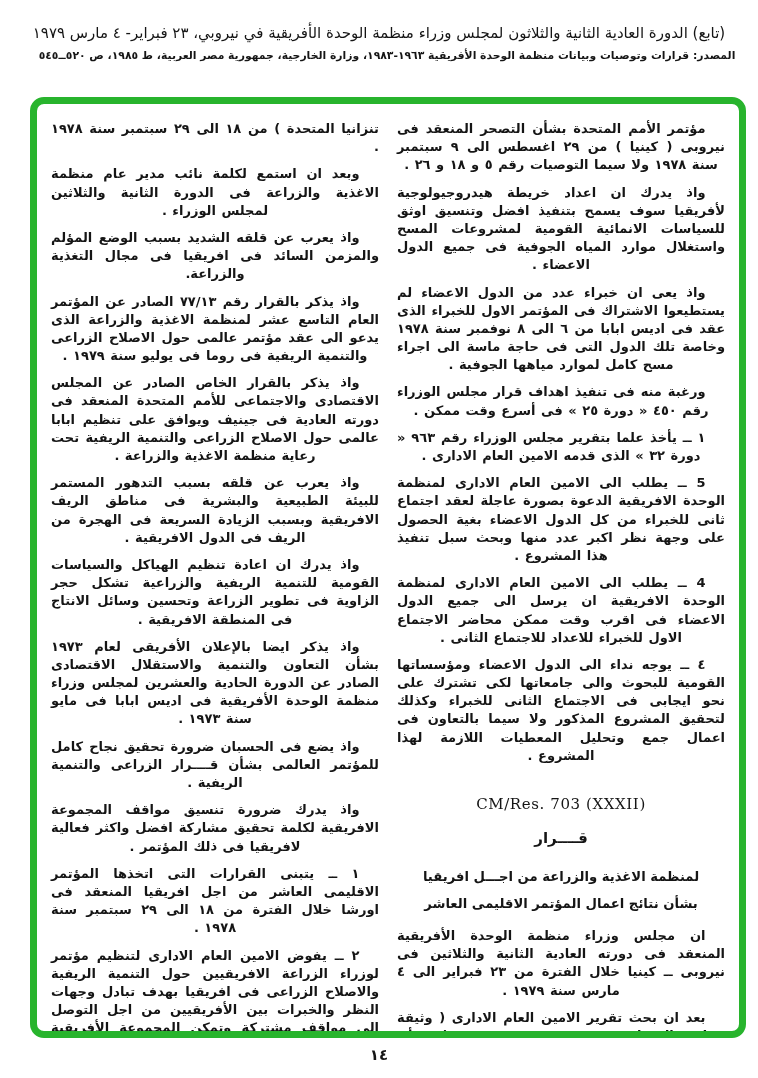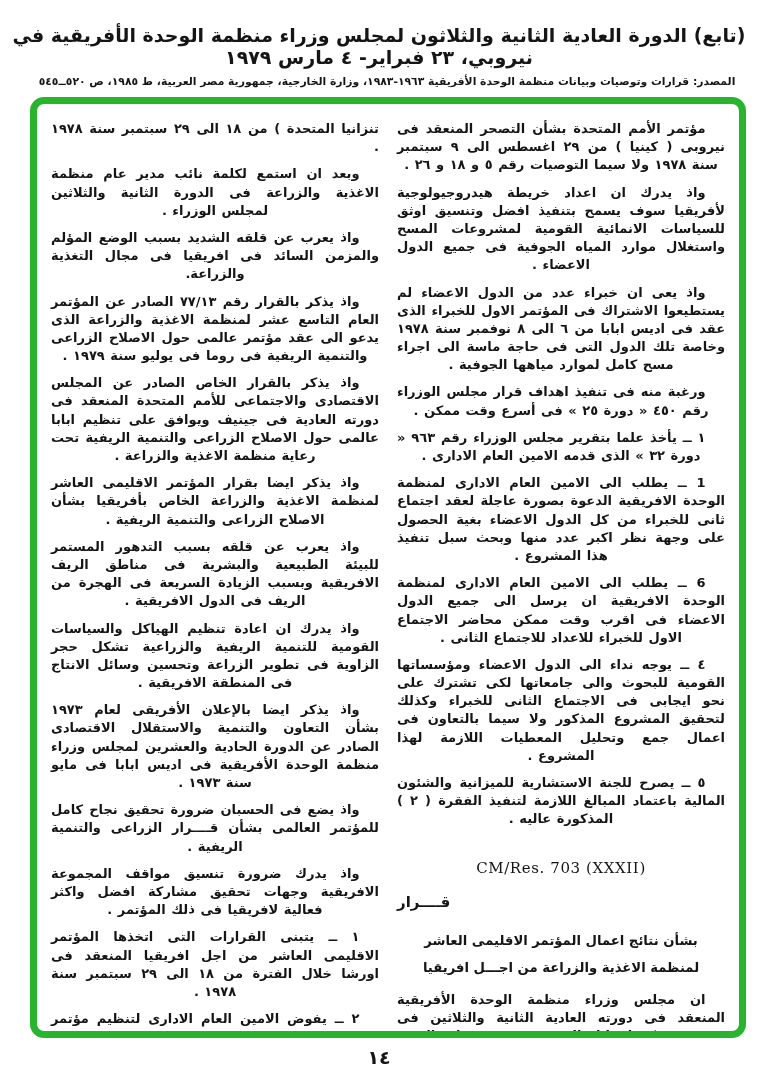"(تابع) الدورة العادية الثانية والثلاثون" .header .line1 { font-size: 19px -> 15px; font-weight: bold -> normal }
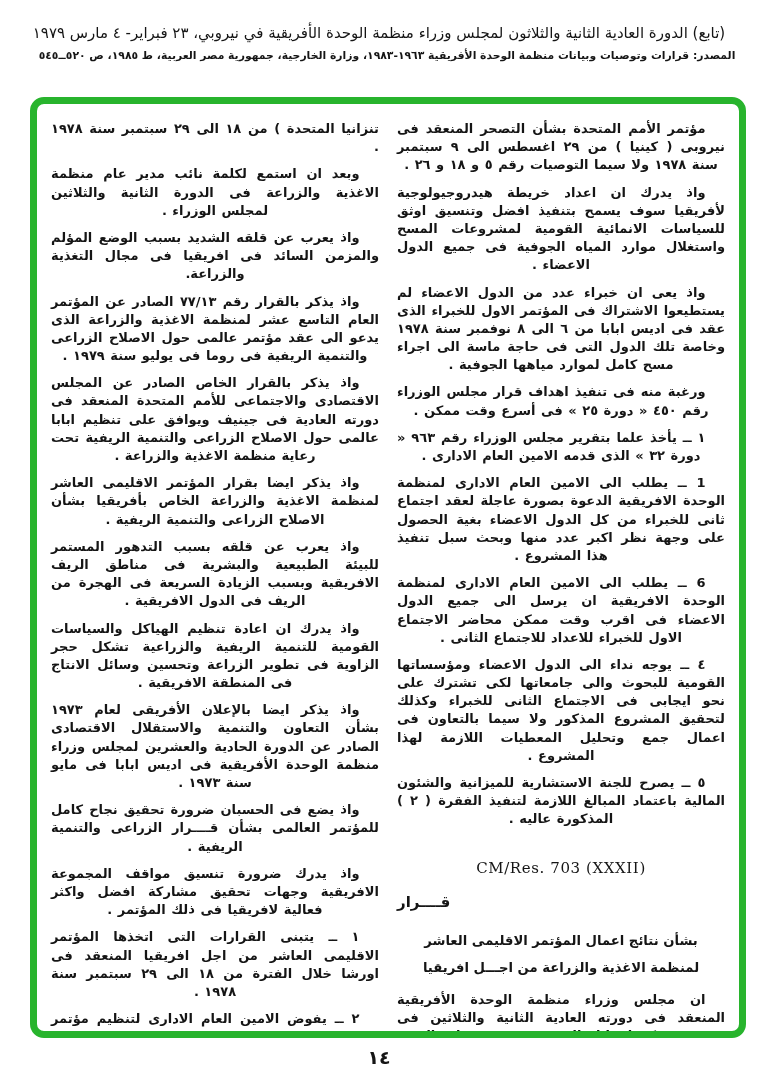"واذ يذكر ايضا بقرار المؤتمر" p.para { html: <p>واذ يذكر ايضا بقرار المؤتمر الاقليمى العاشر لمنظمة الاغذية والزراعة الخاص بأفريقيا بشأن الاصلاح الزراعى والتنمية الريفية .</p> -> none }
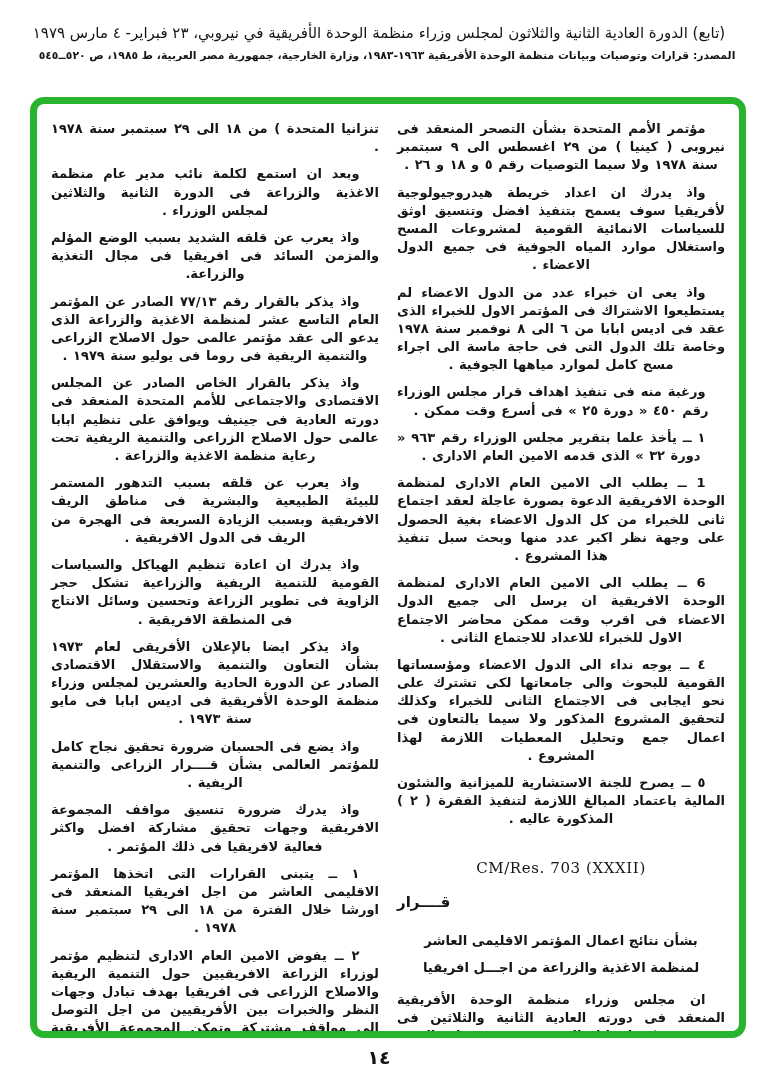"1 ــ يطلب الى الامين" p.para { text: 1 -> 5 }
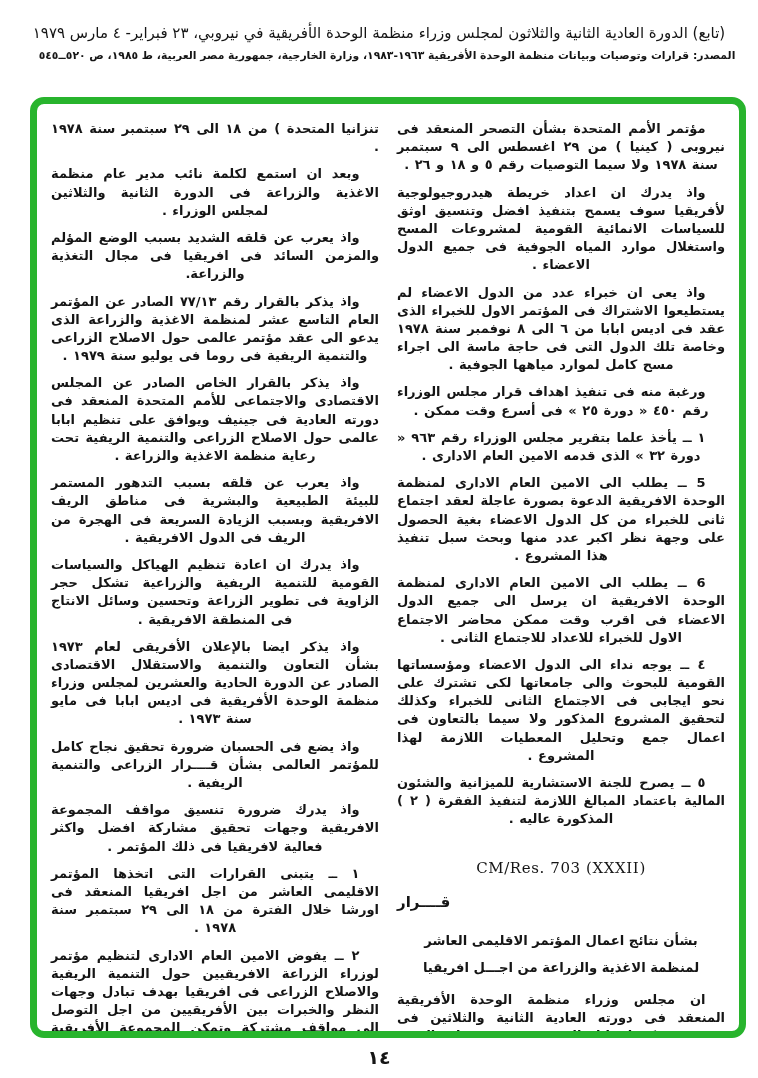"6 ــ يطلب الى الامين" p.para { text: 6 -> 4 }
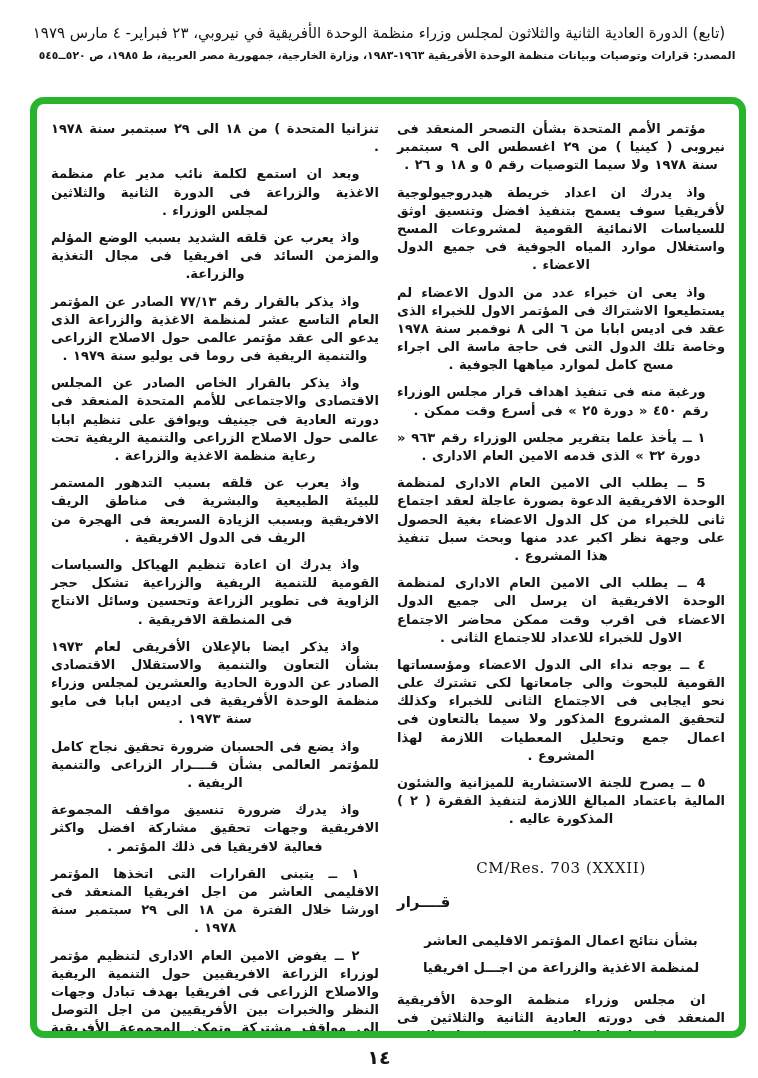"٥ ــ يصرح للجنة الاستشارية" p.para { html: <p>٥ ــ يصرح للجنة الاستشارية للميزانية والشئون المالية باعتماد المبالغ اللازمة لتنفيذ الفقرة ( ٢ ) المذكورة عاليه .</p> -> none }
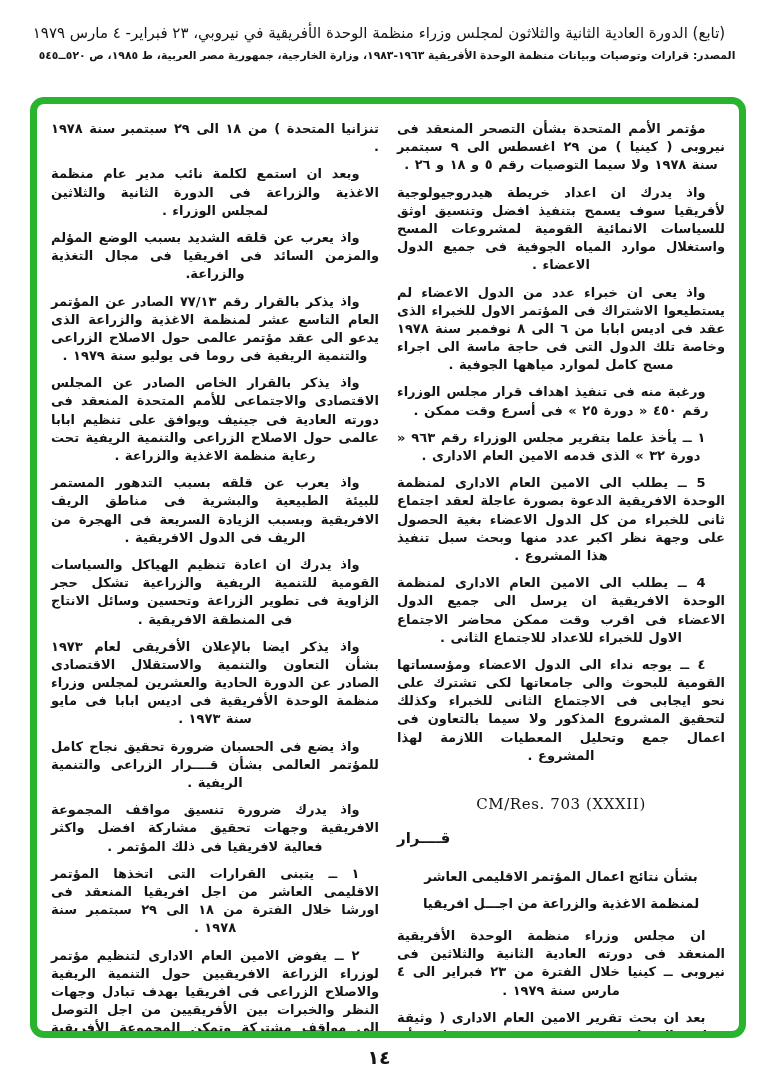"واذ يدرك ضرورة تنسيق مواقف" p.para { text: وجهات -> لكلمة }
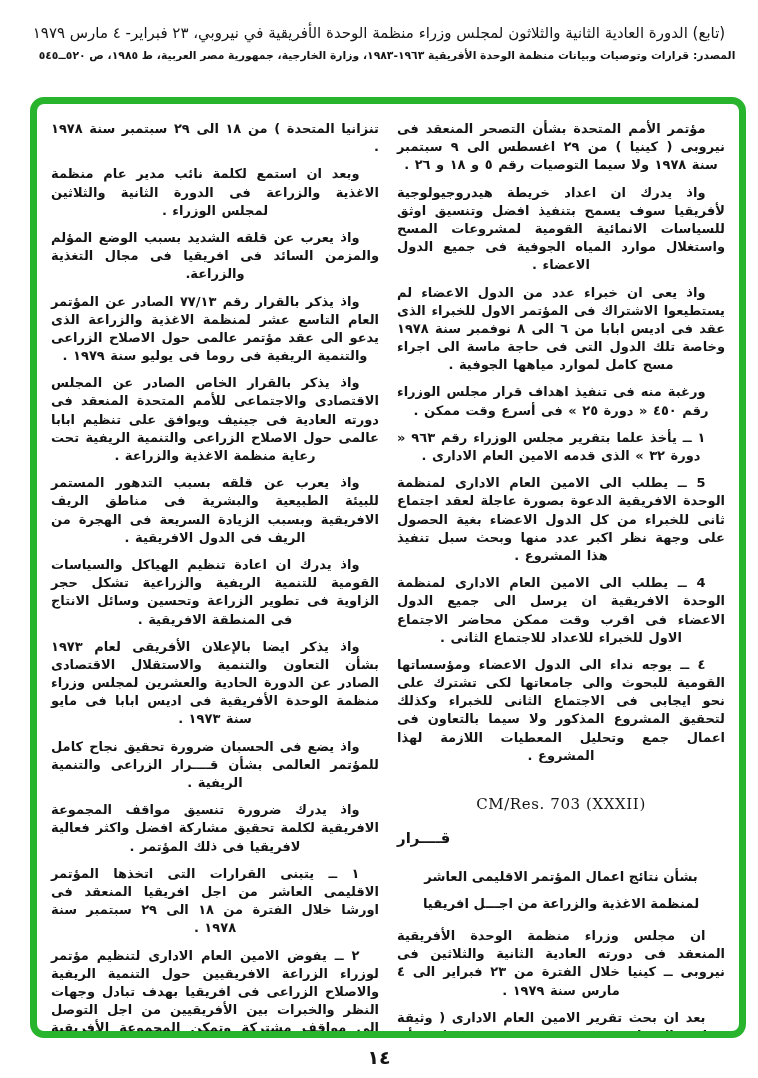"قــــرار" .decision-heading { text-align: left -> center }
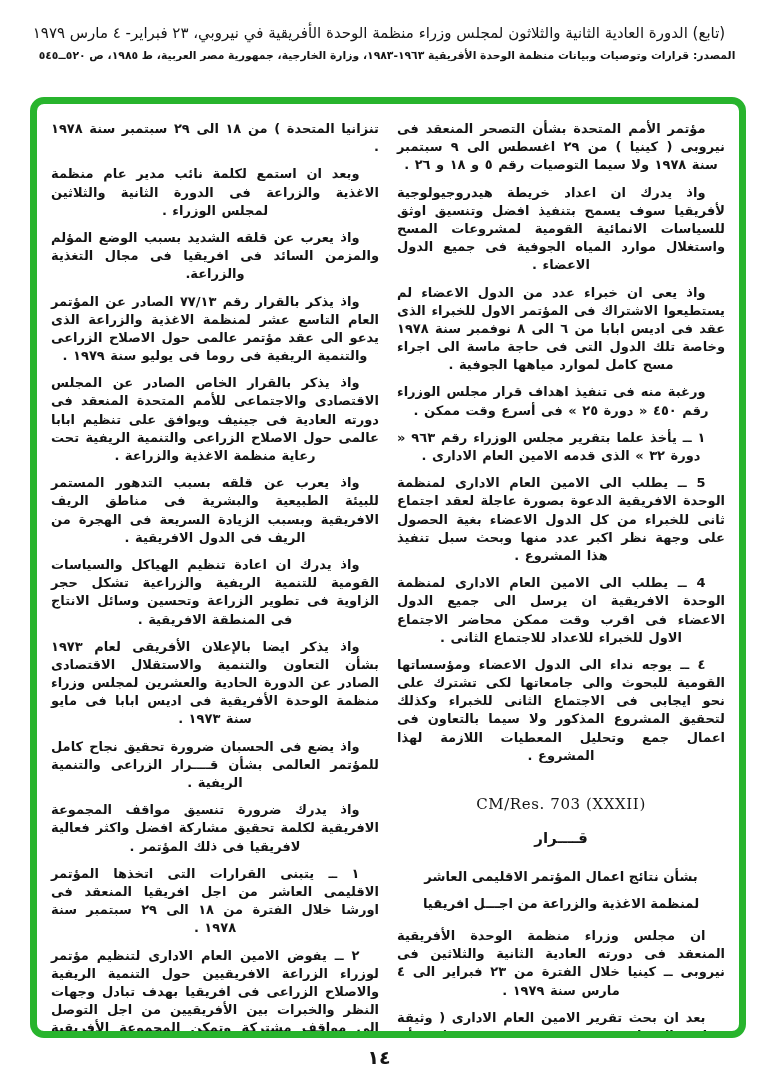"بشأن نتائج اعمال المؤتمر الاقليمى" div.decision-subtitle { order: before "لمنظمة الاغذية والزراعة من اجـــل" -> after "لمنظمة الاغذية والزراعة من اجـــل" }
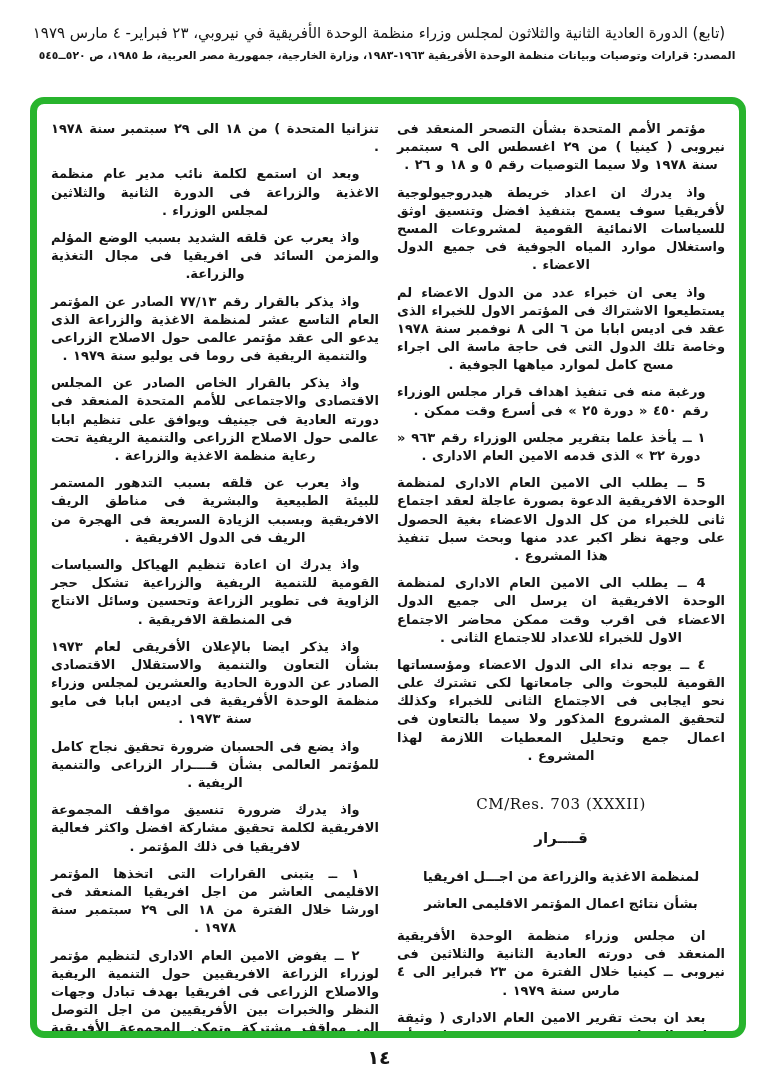"١٤" .footer { font-size: 19px -> 15px }
